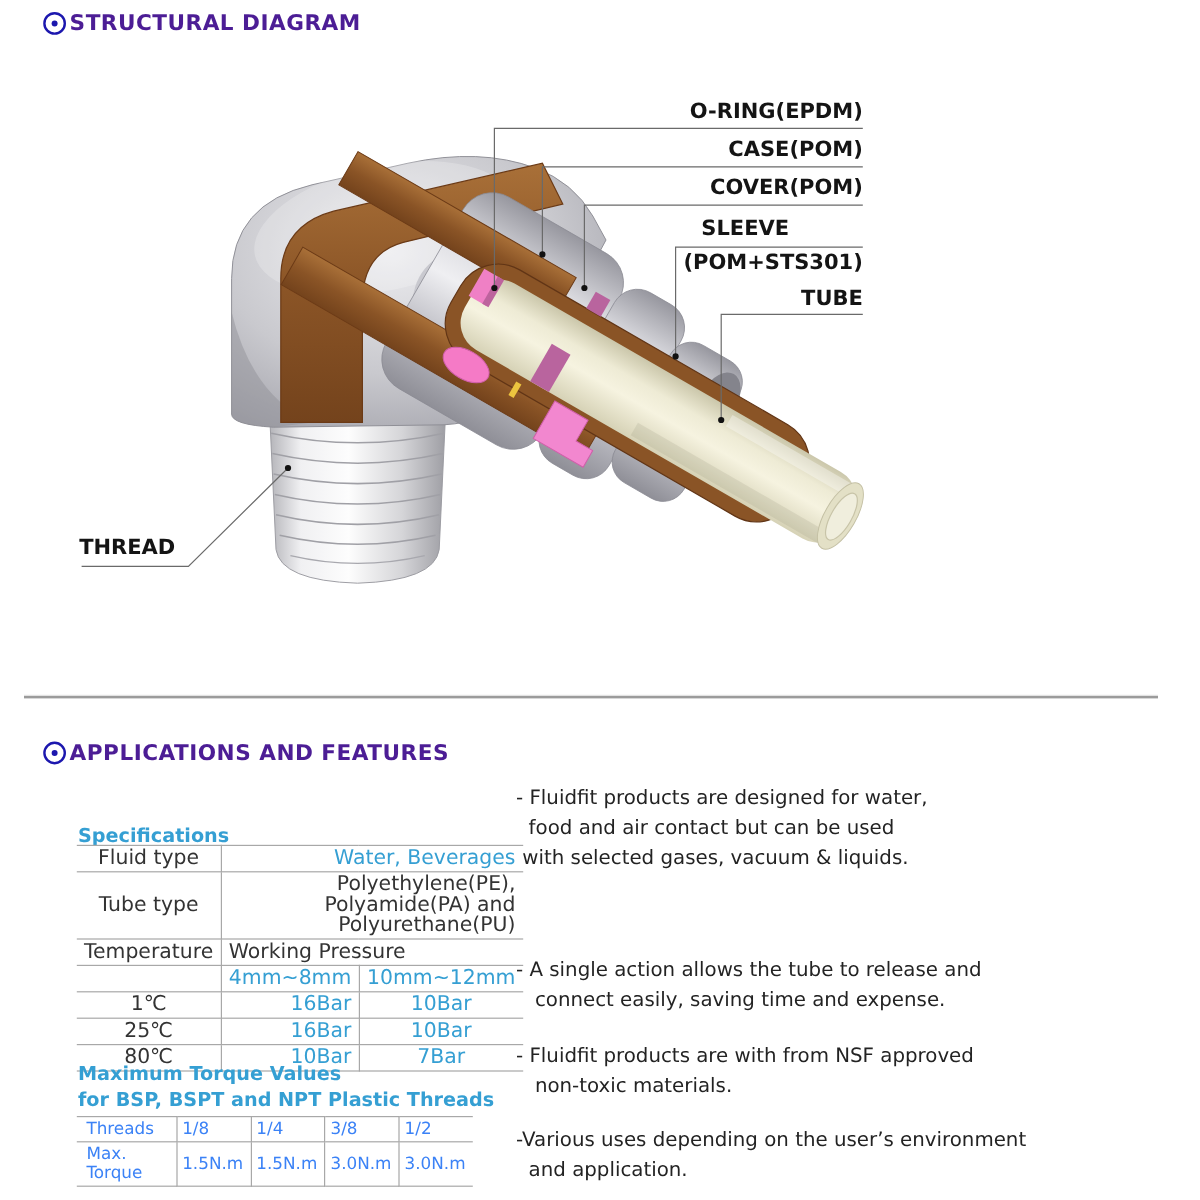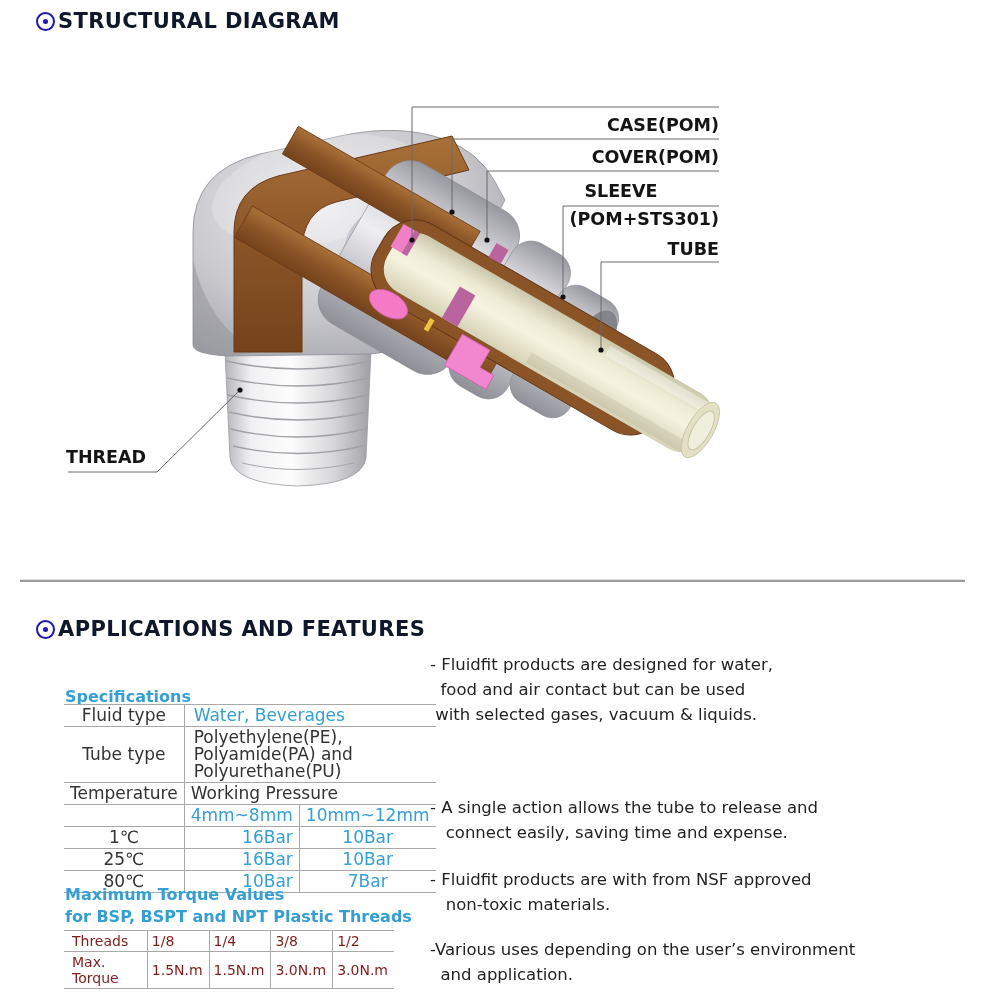"STRUCTURAL DIAGRAM" .sec-head { color: #0f172a -> #4c1d95; font-size: 21px -> 18px }
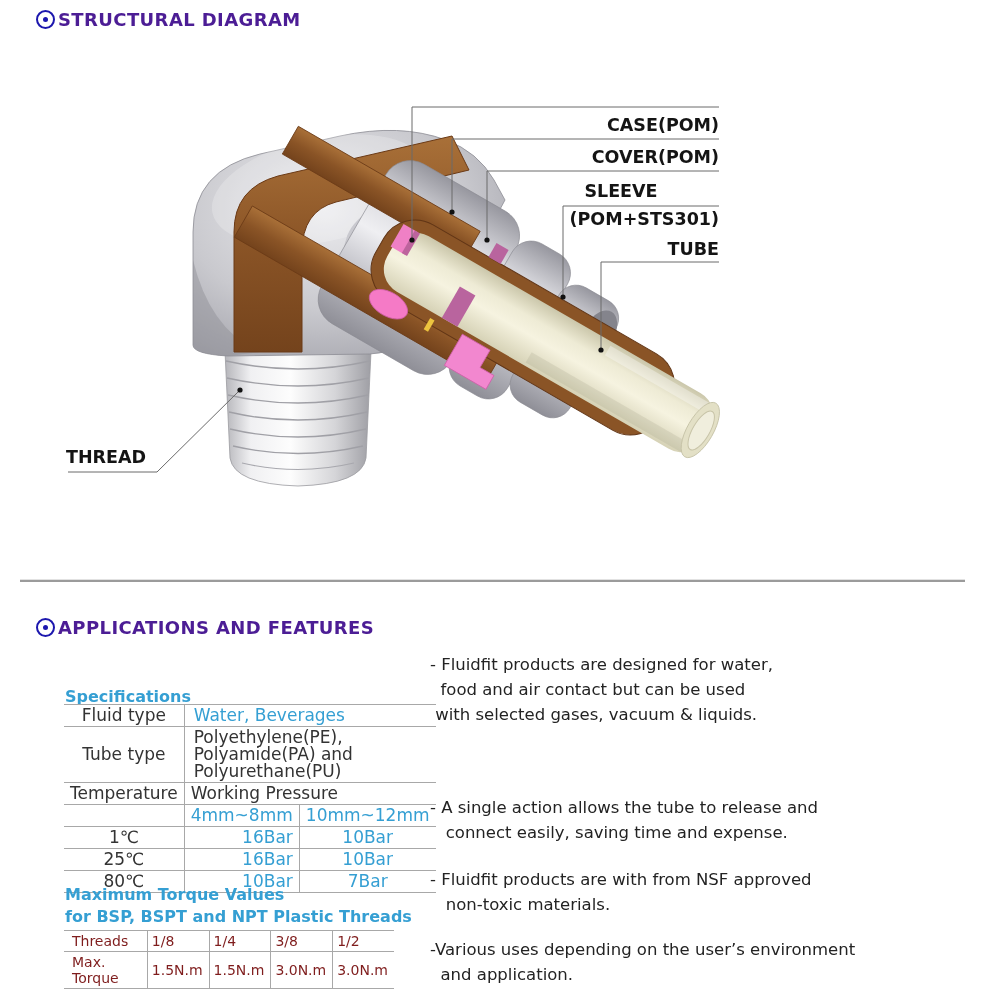"O-RING(EPDM)" div.dlabel { html: none -> <div>O-RING(EPDM)</div> }
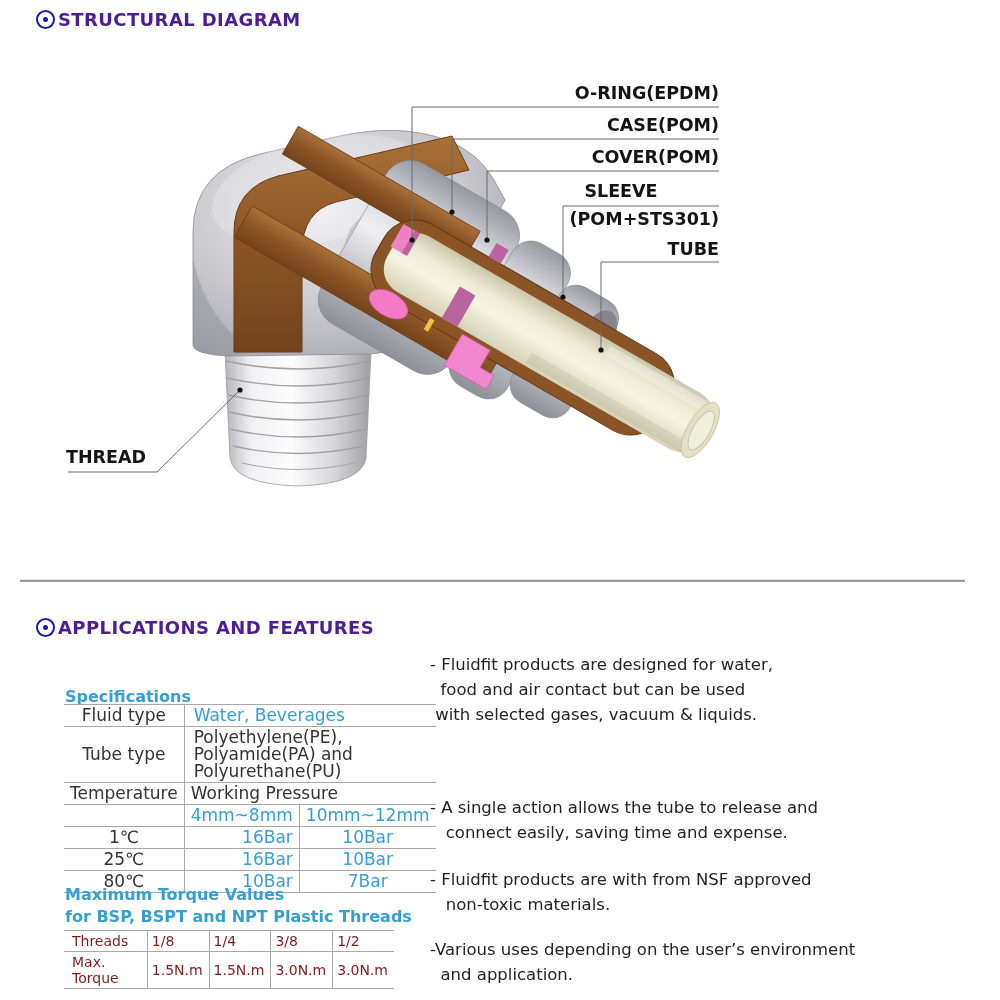"Water, Beverages" table.spec .lft { text-align: left -> right }
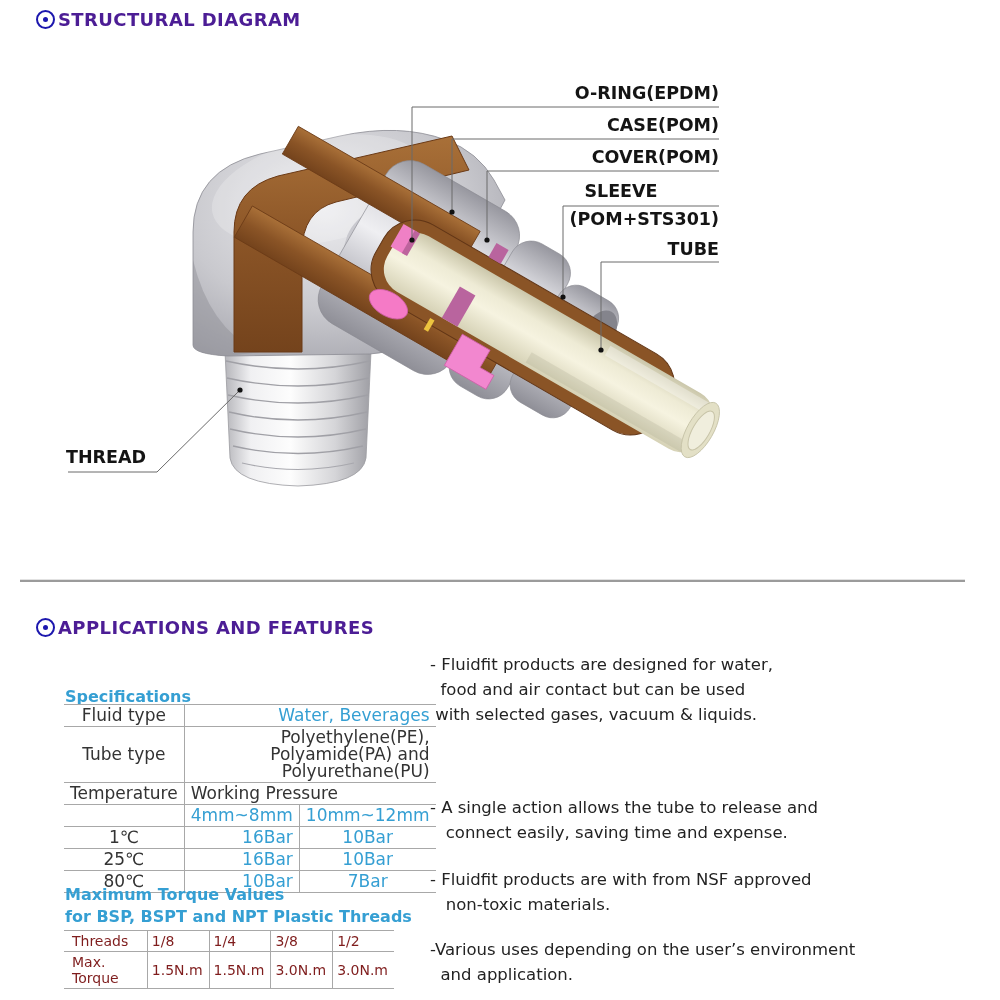"Threads" table.torq { color: #7f1d1d -> #3b82f6 }
